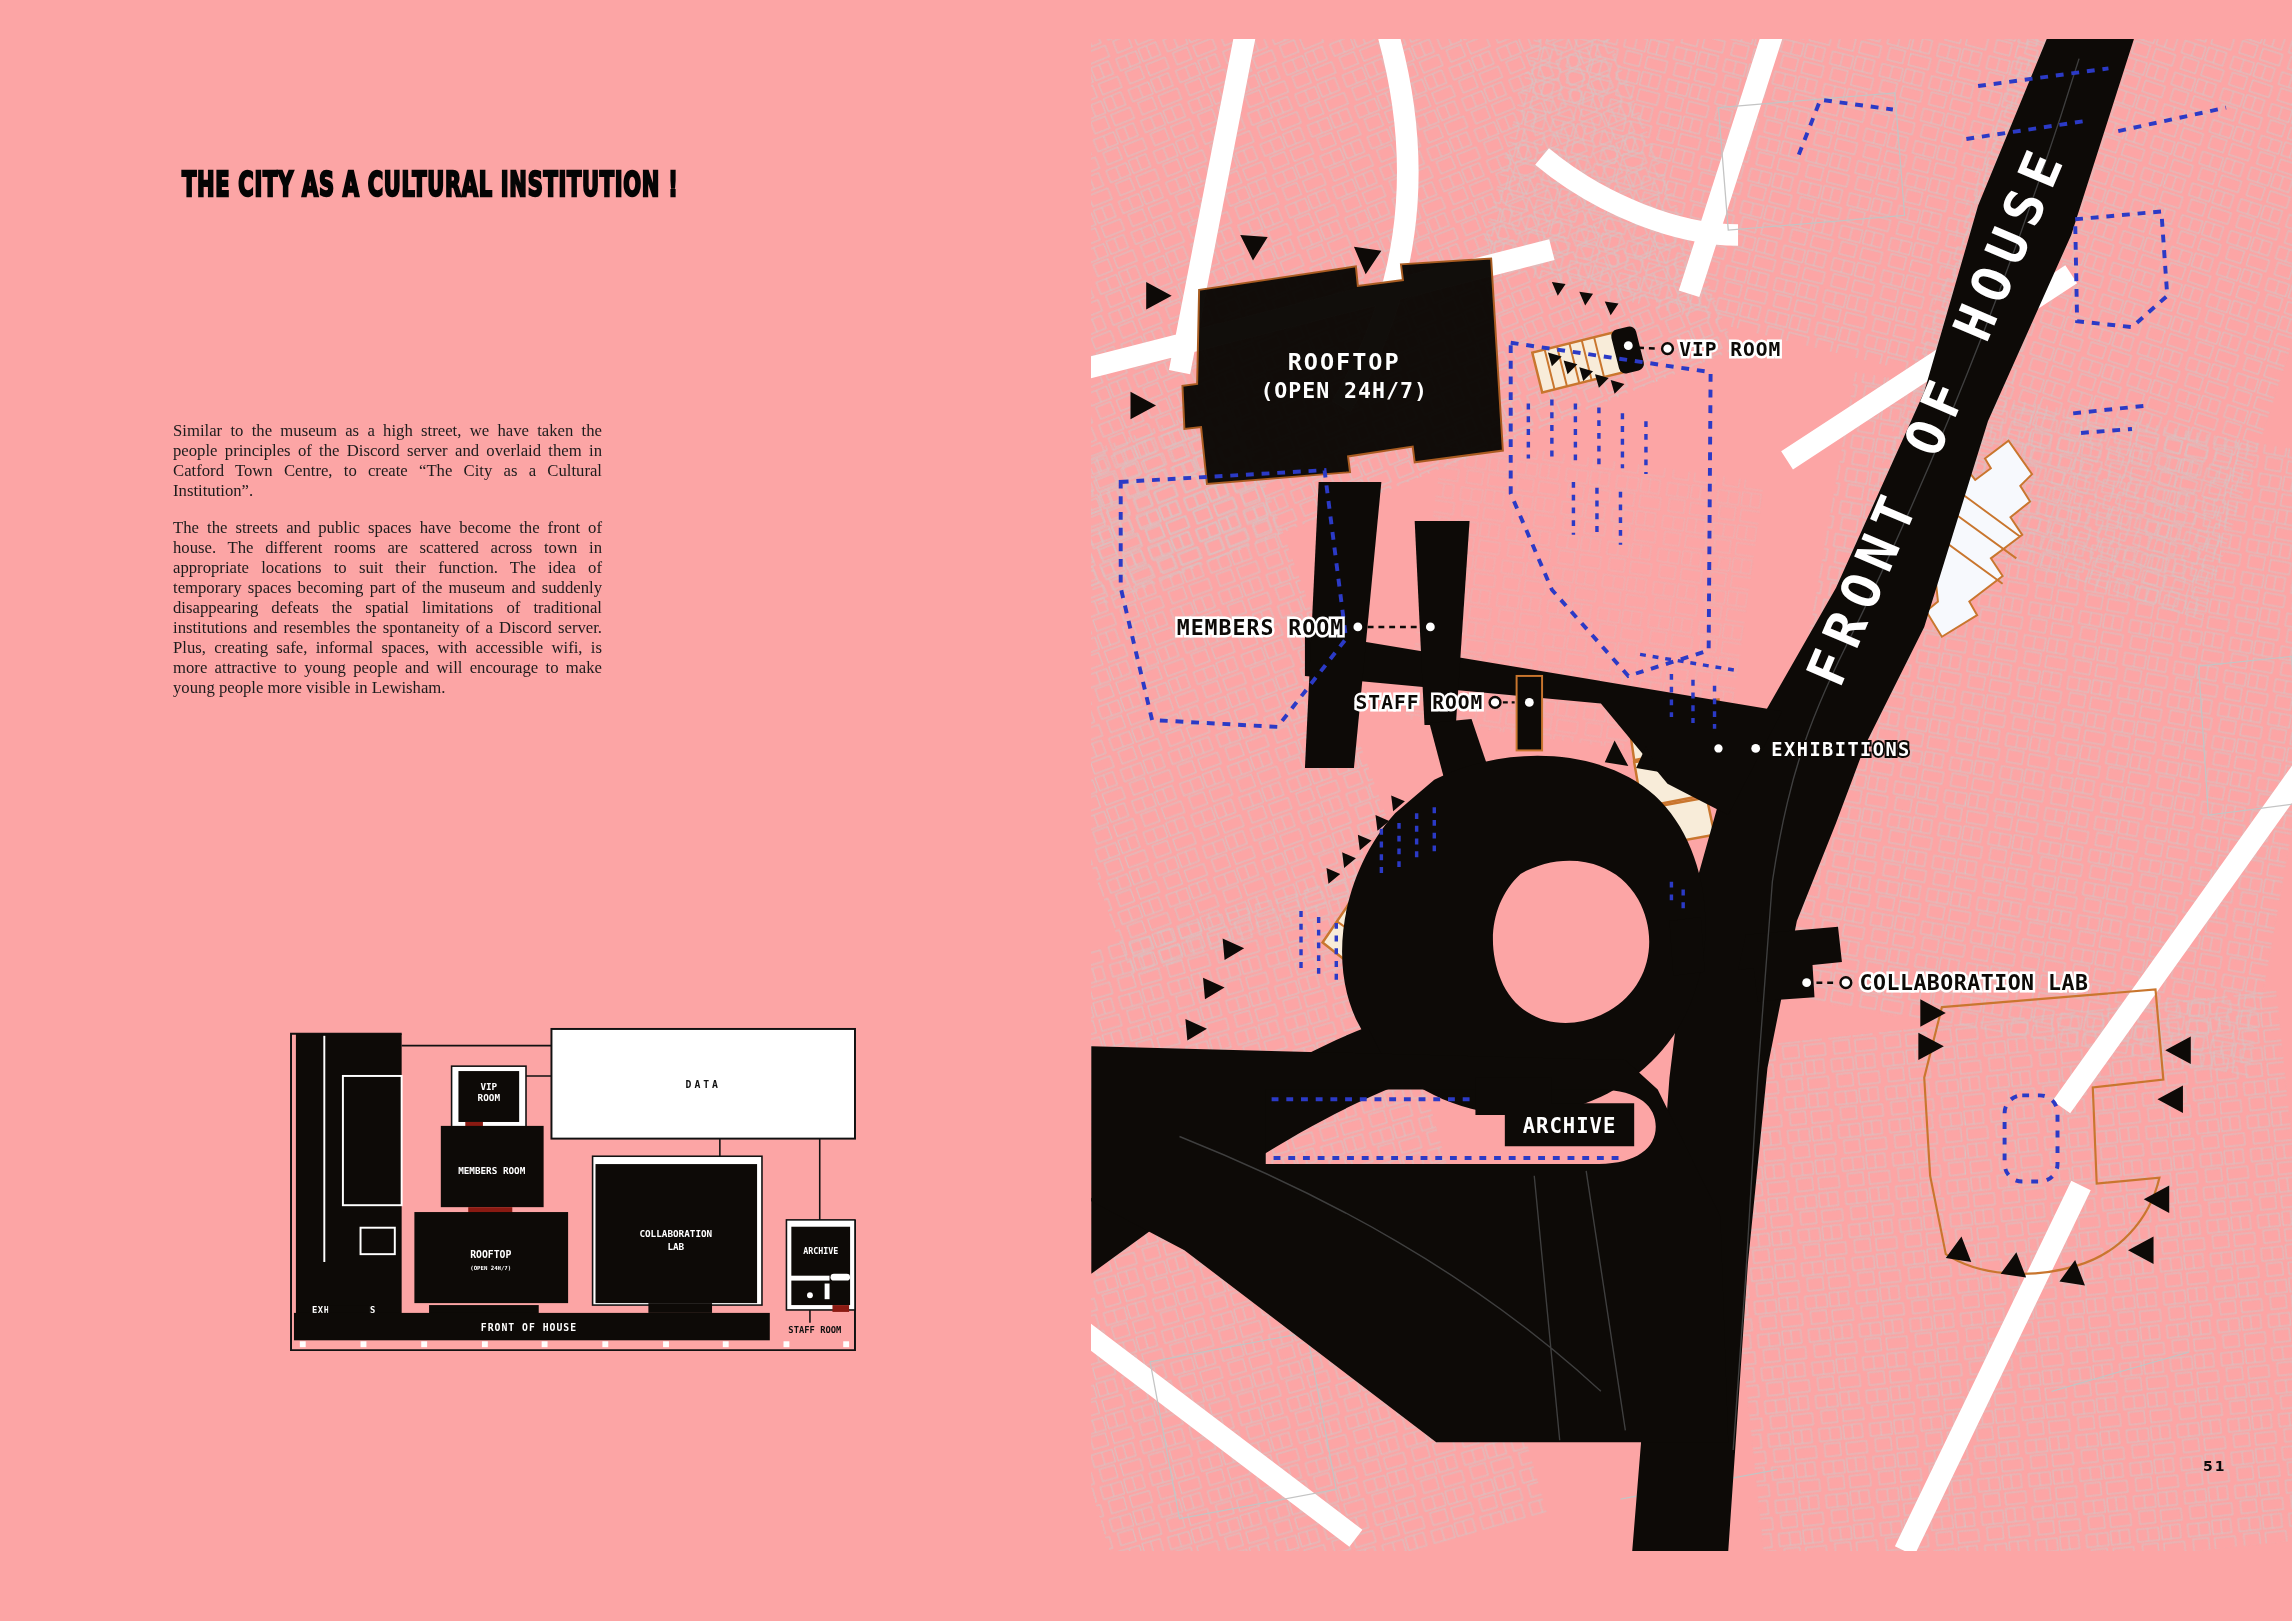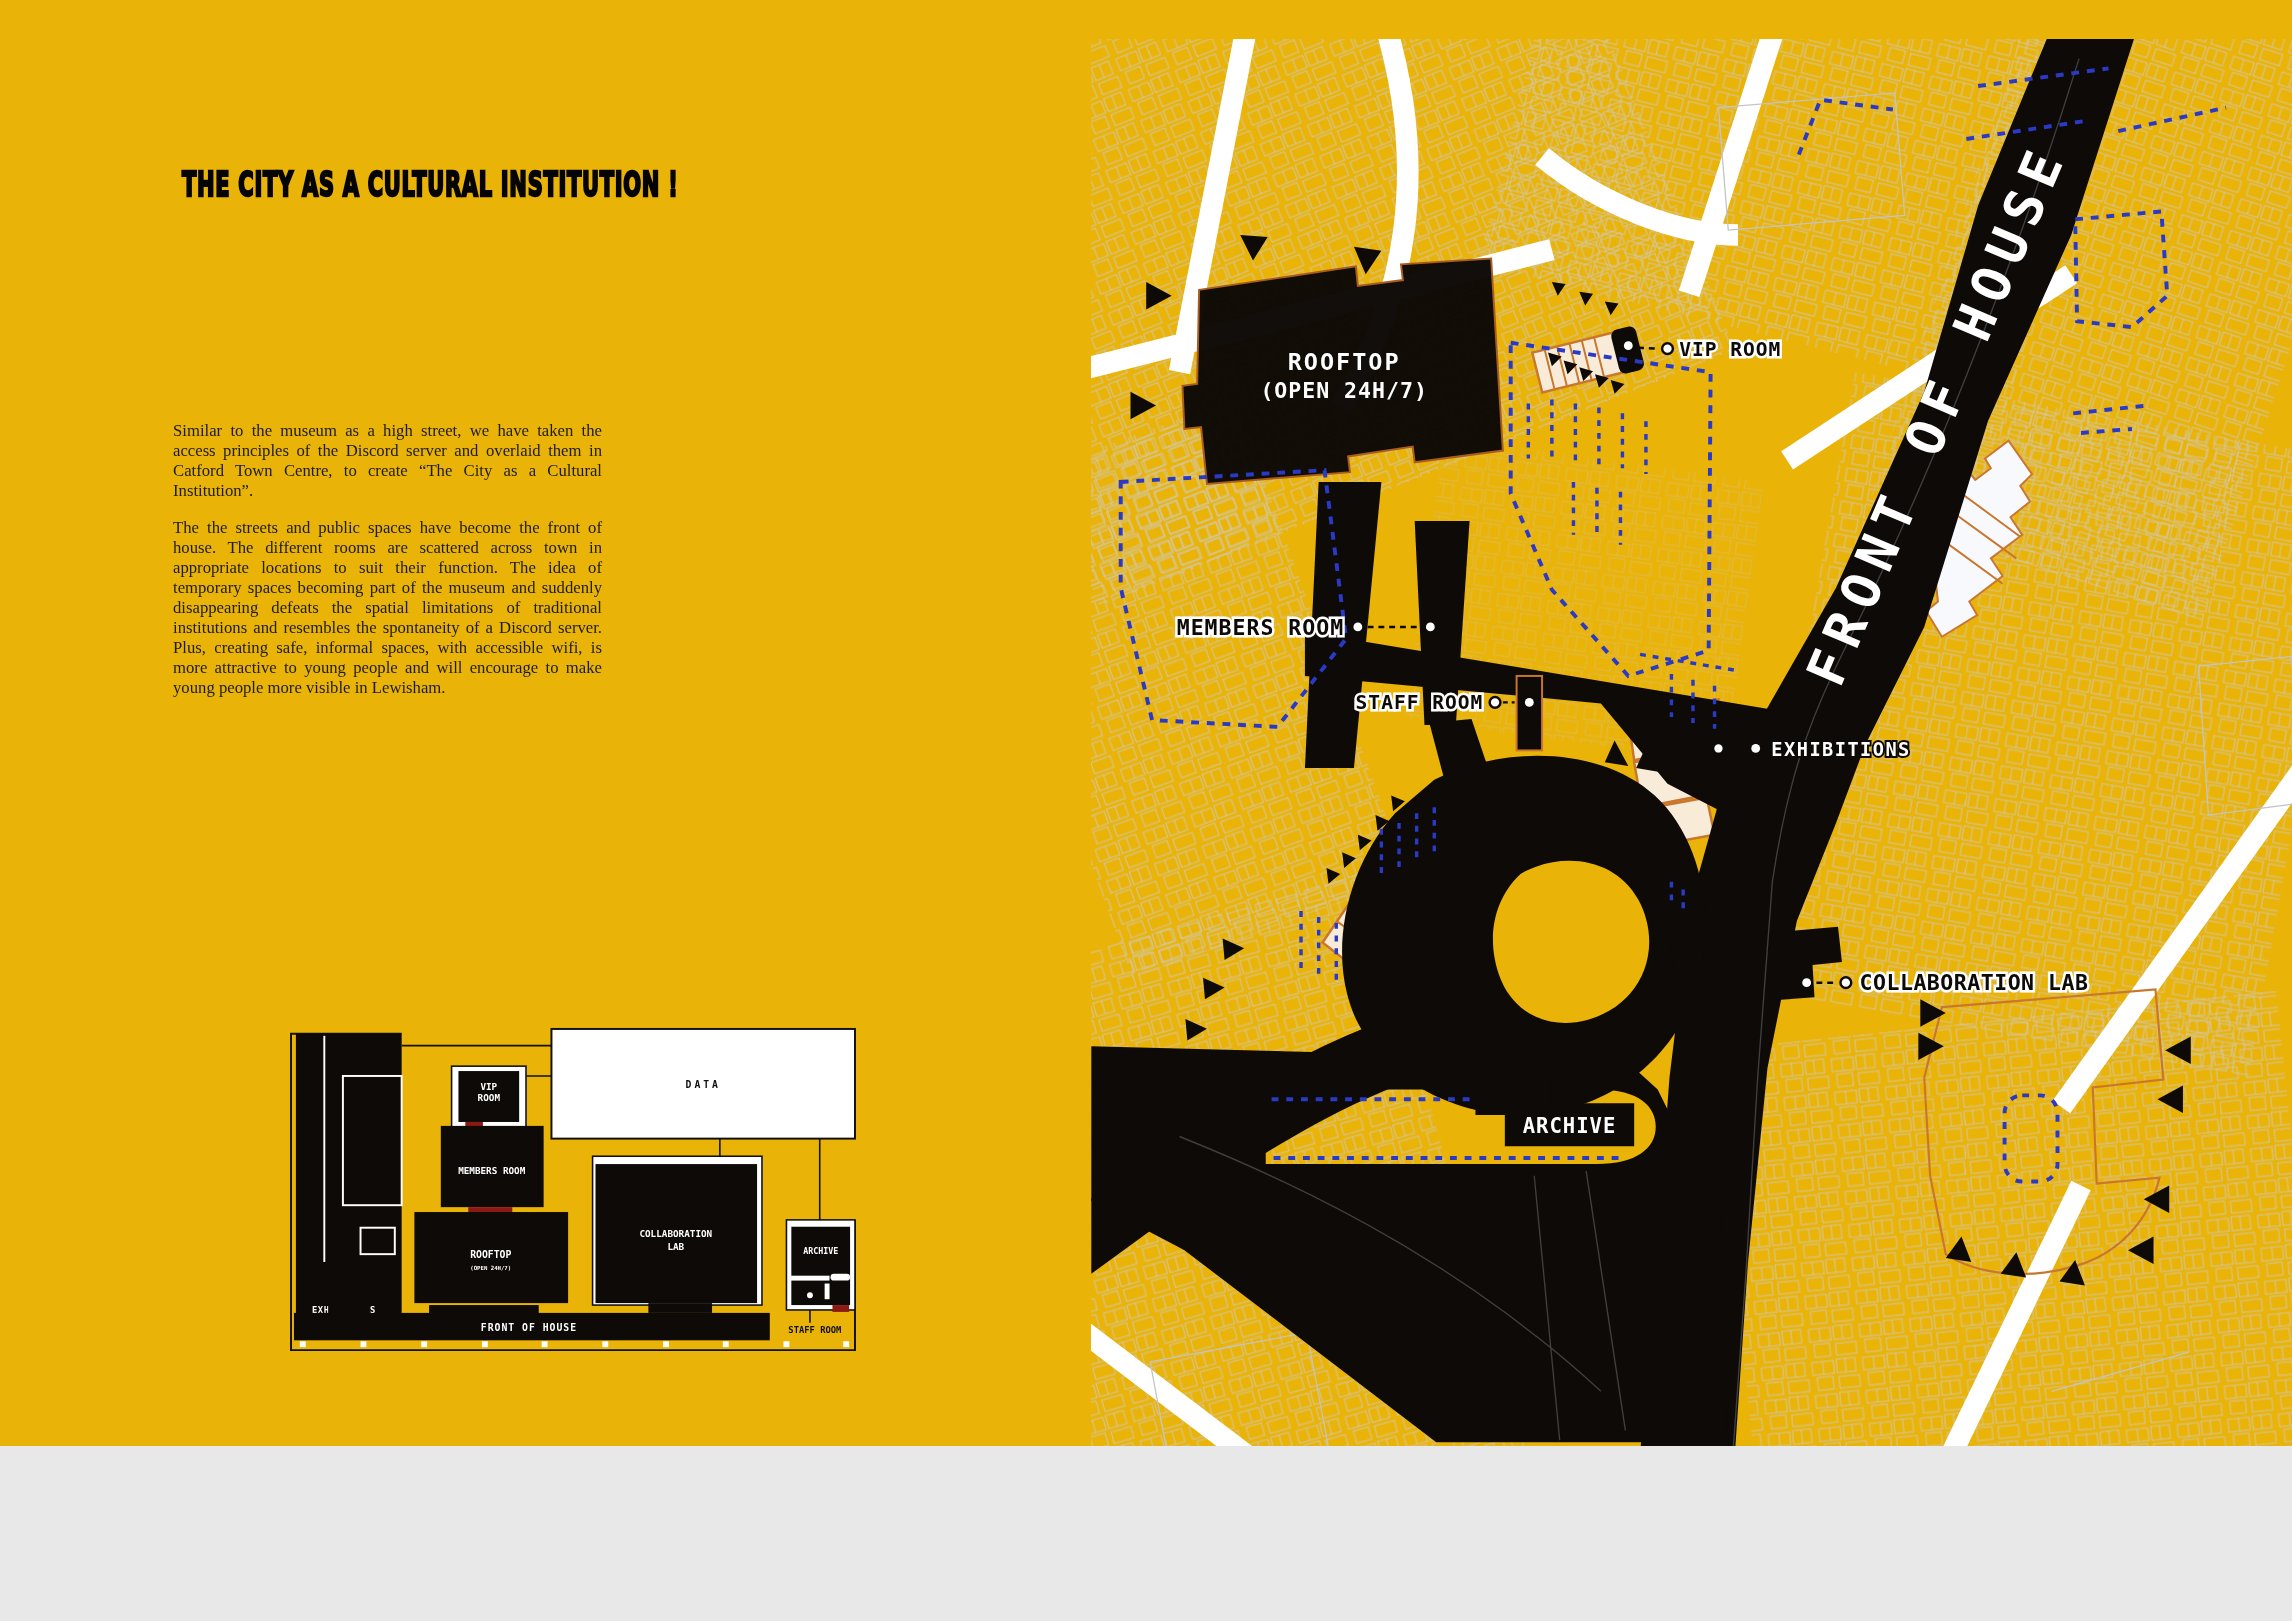"THE CITY AS A CULTURAL" .page { background: #eab308 -> #fca5a5; height: 1446px -> 1621px }
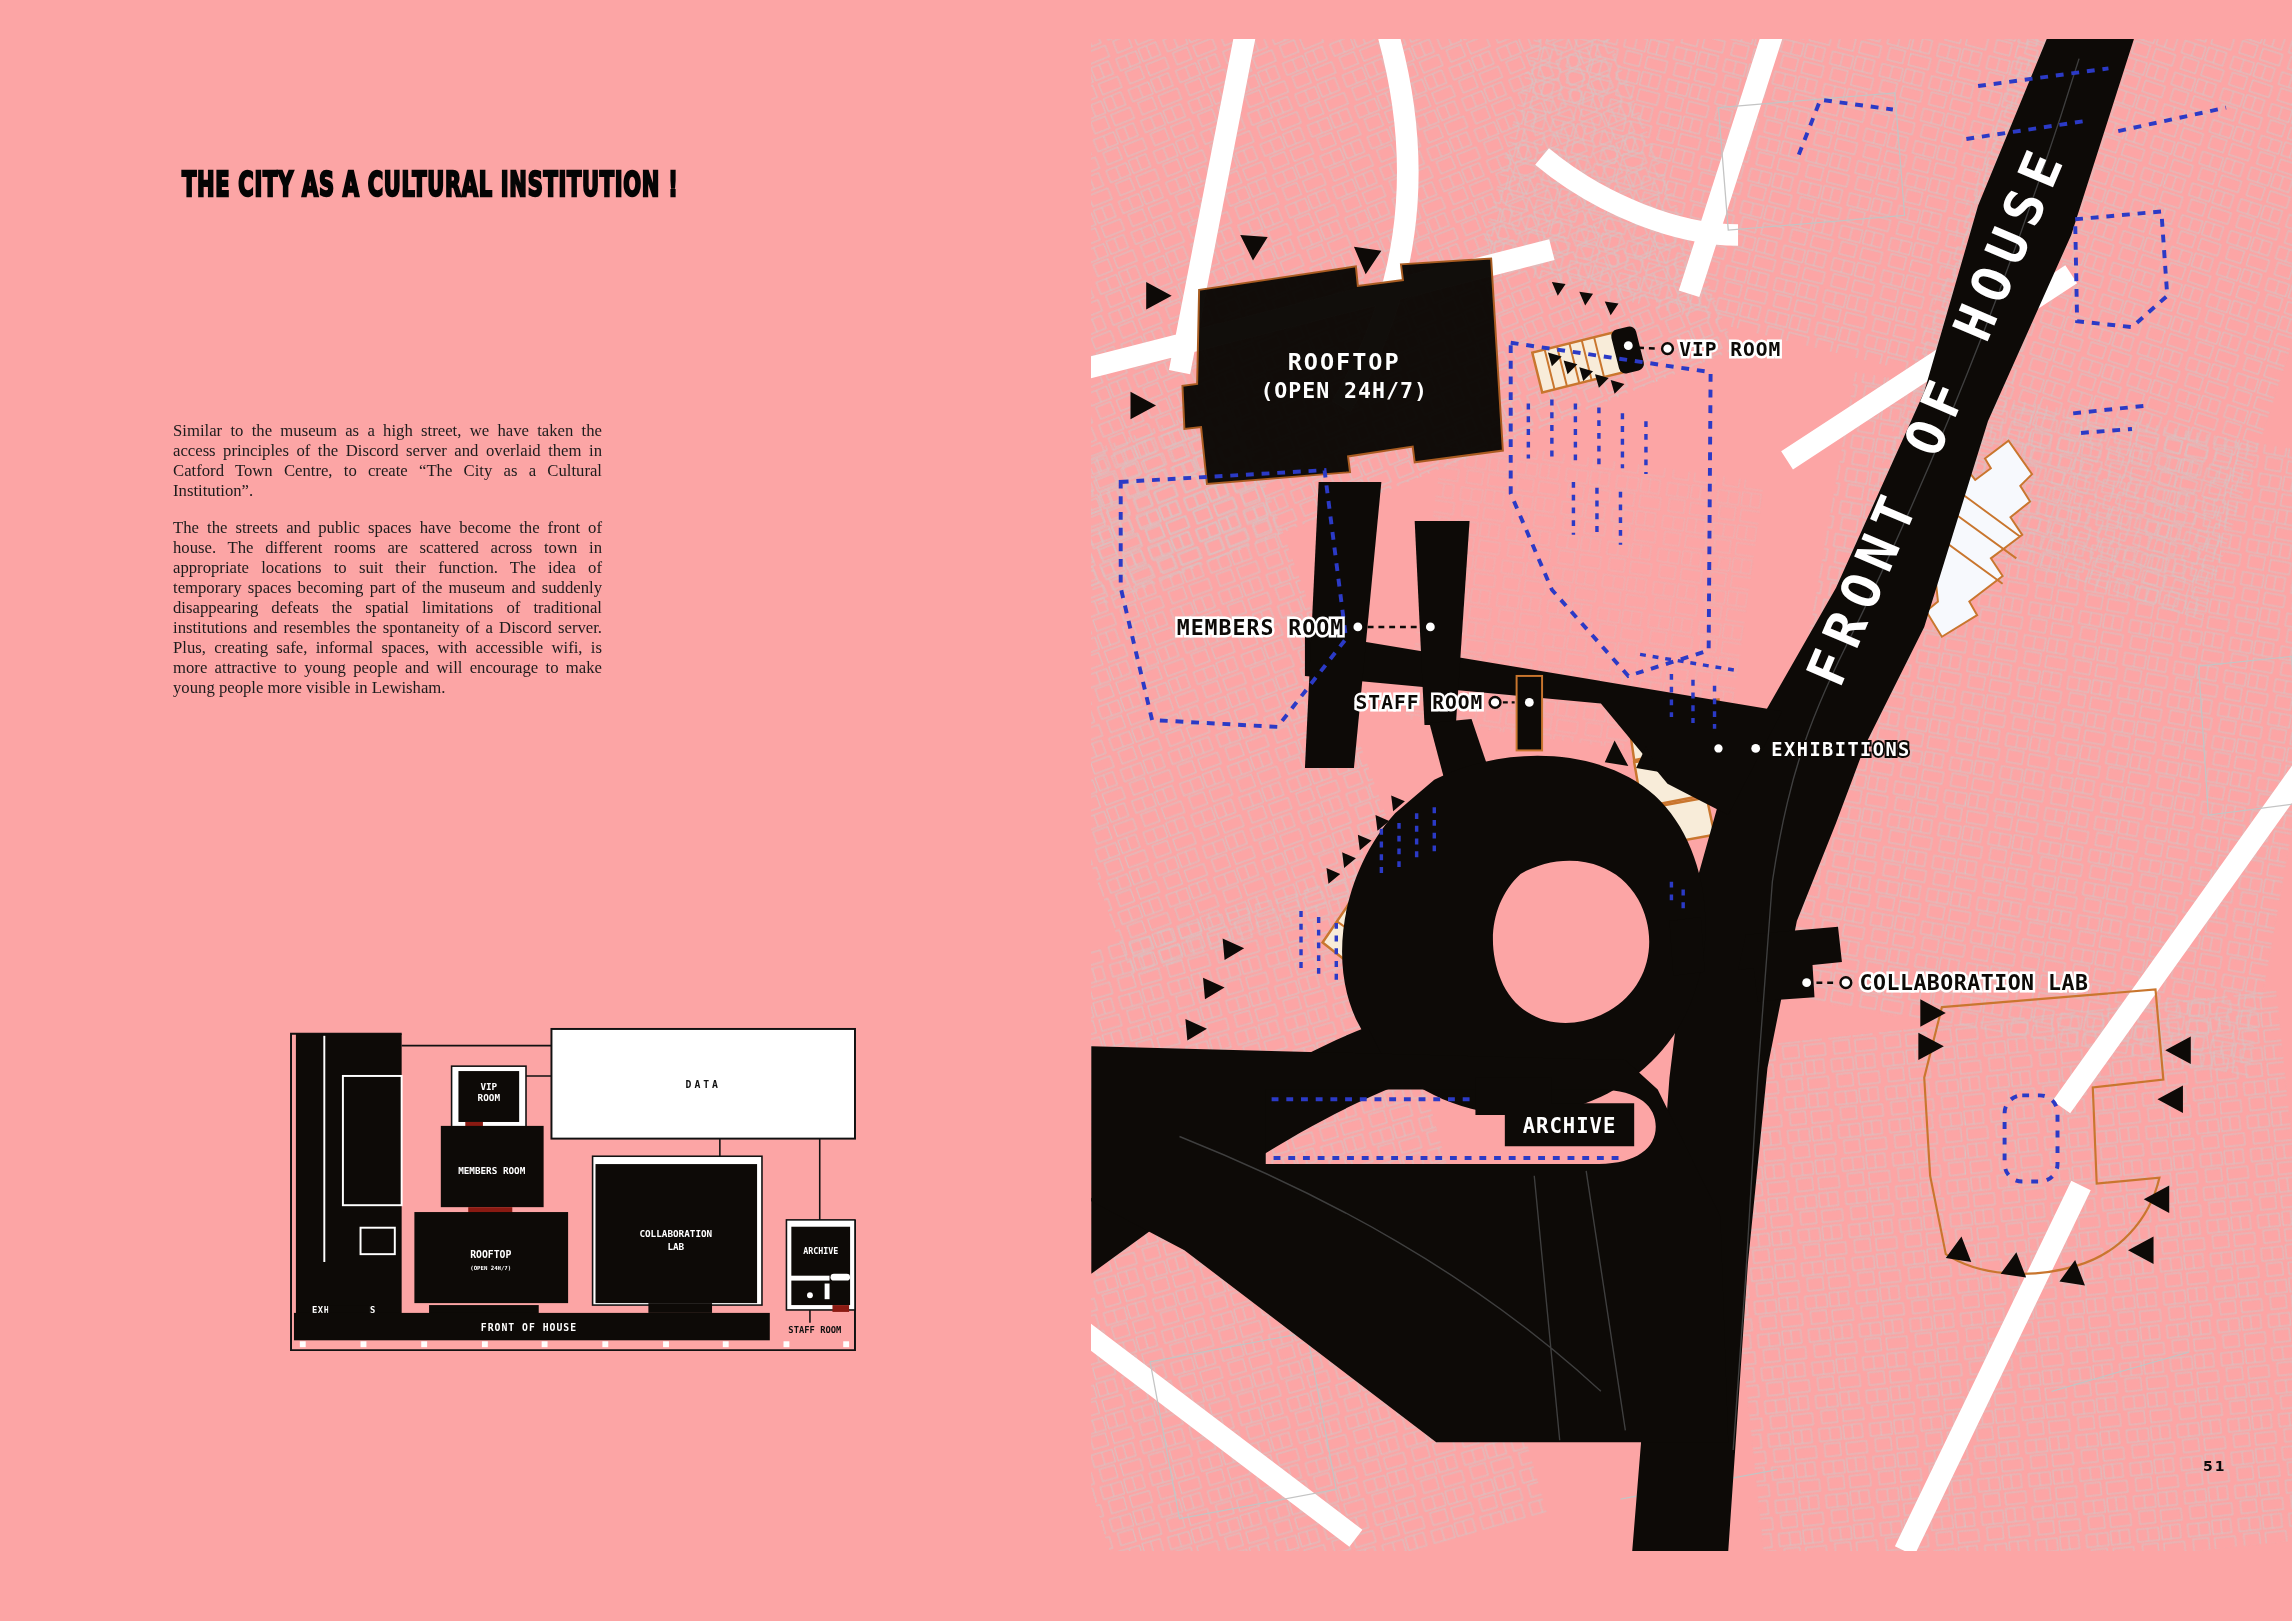"Similar to the museum as" p { text: access -> people }
